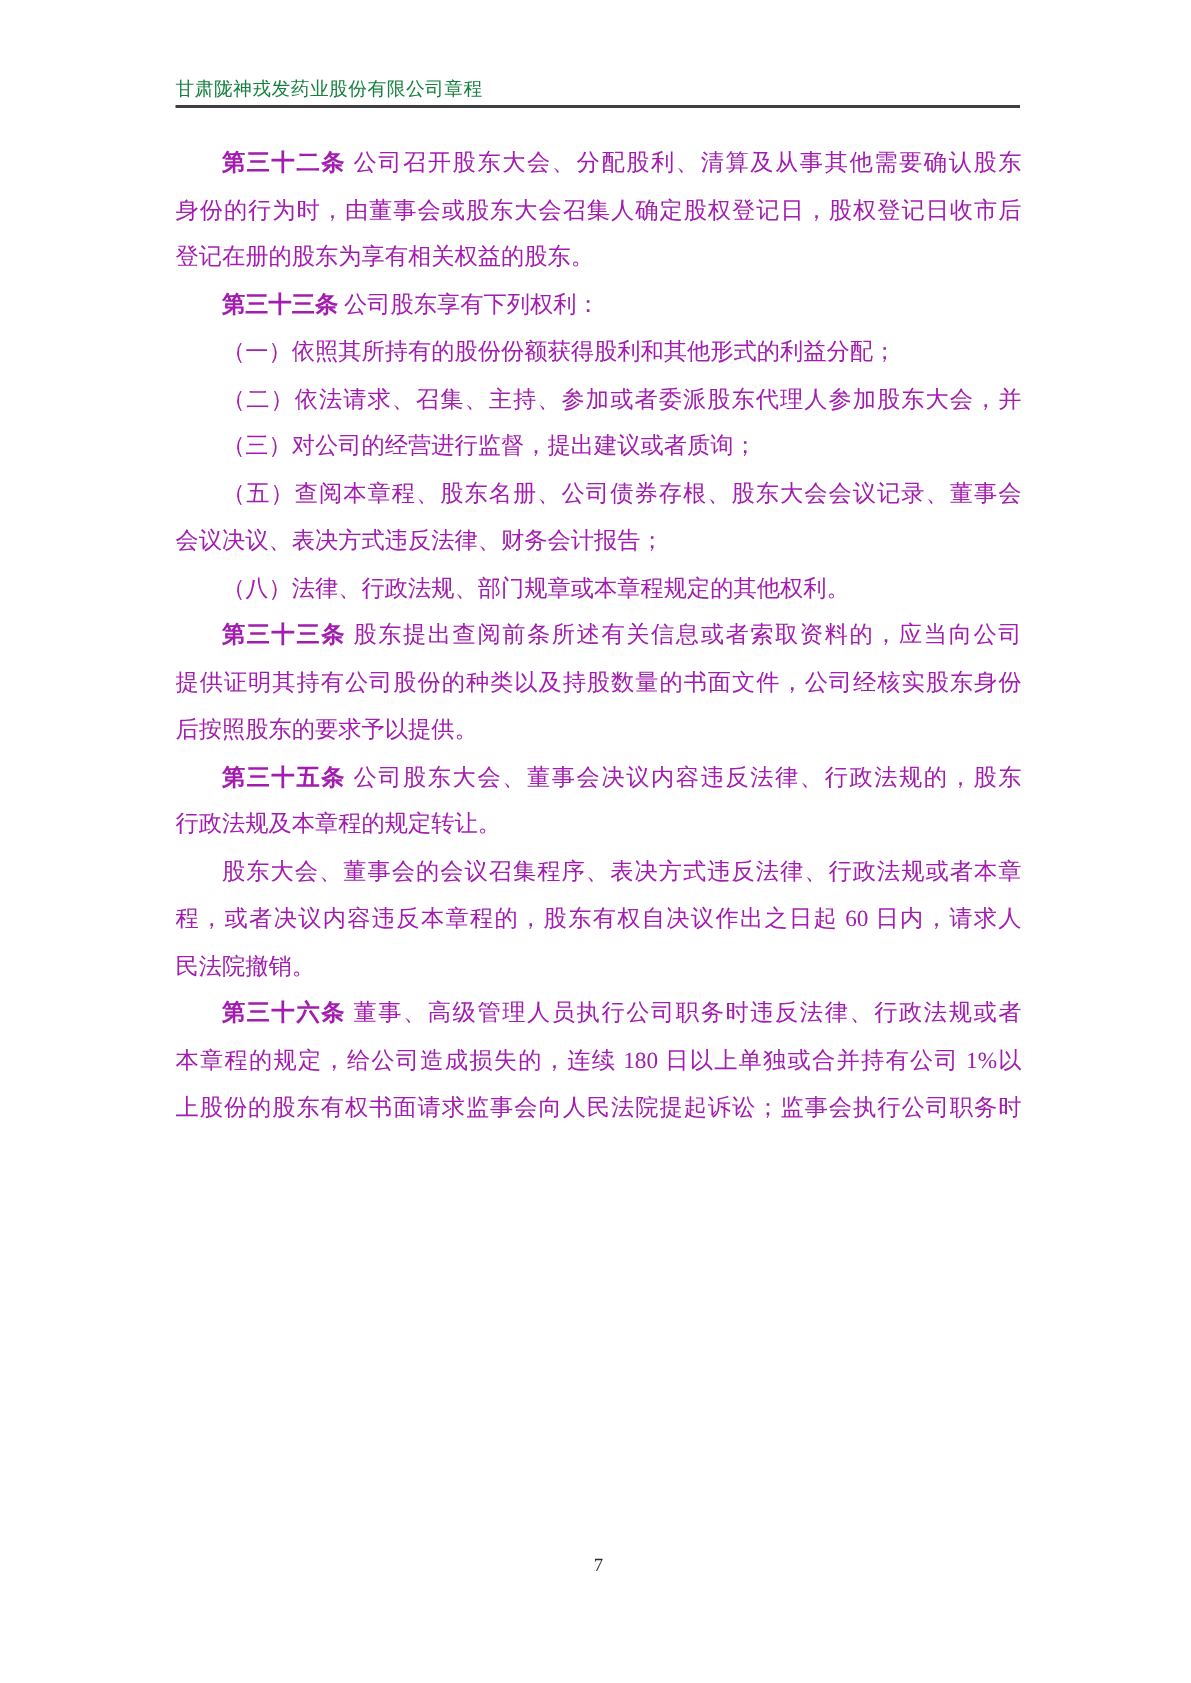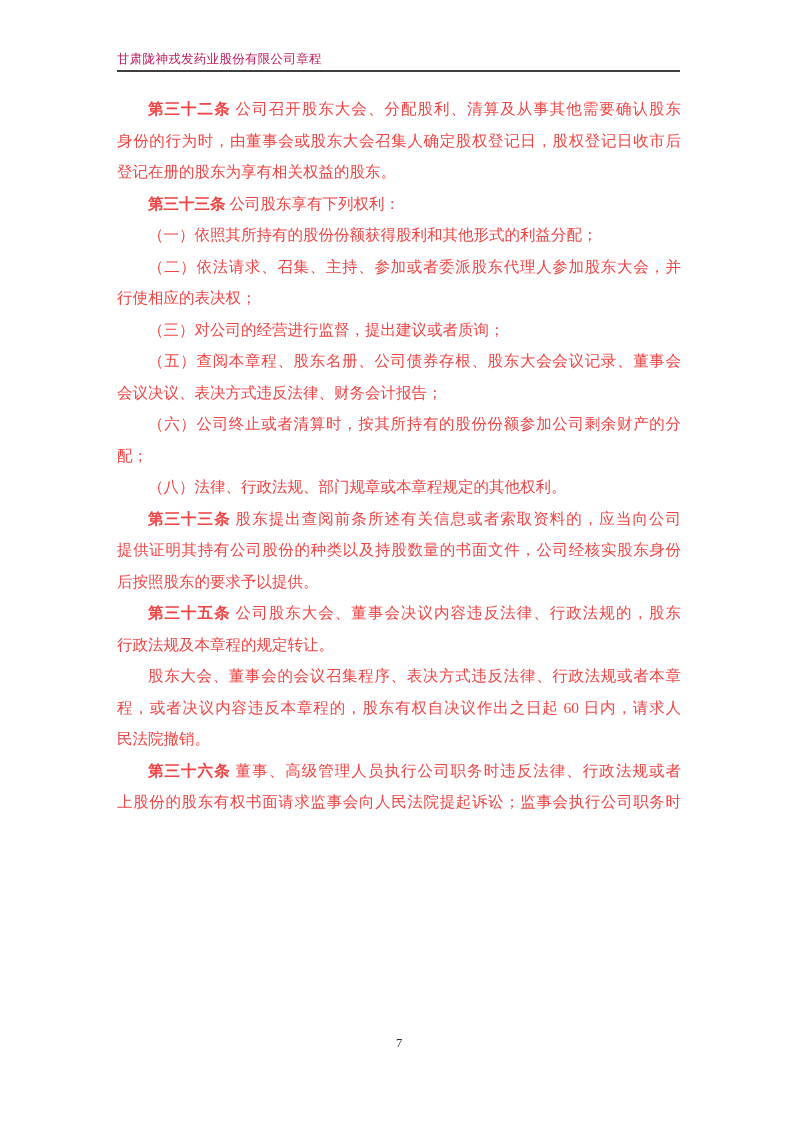"甘肃陇神戎发药业股份有限公司章程" .header-text { color: #be185d -> #15803d }
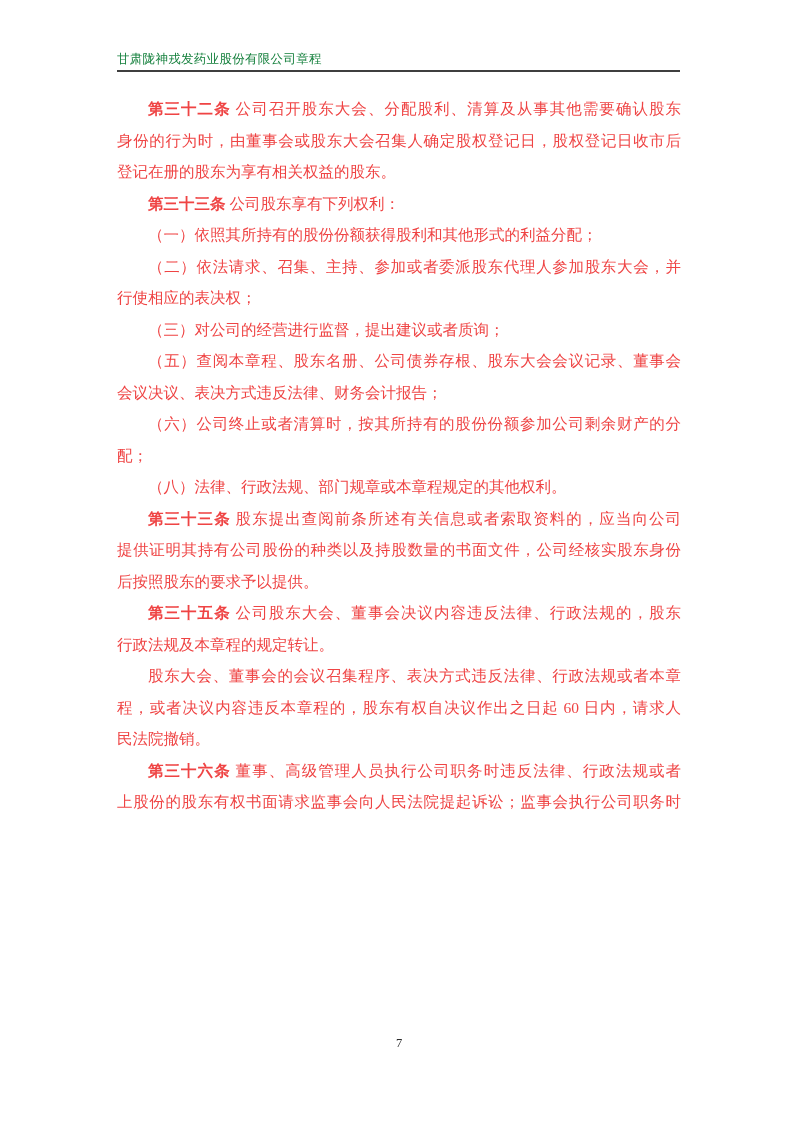"第三十二条 公司召开股东大会、分配股利、清算及从事其他需要确认股东" .content { color: #ef4444 -> #a21caf }
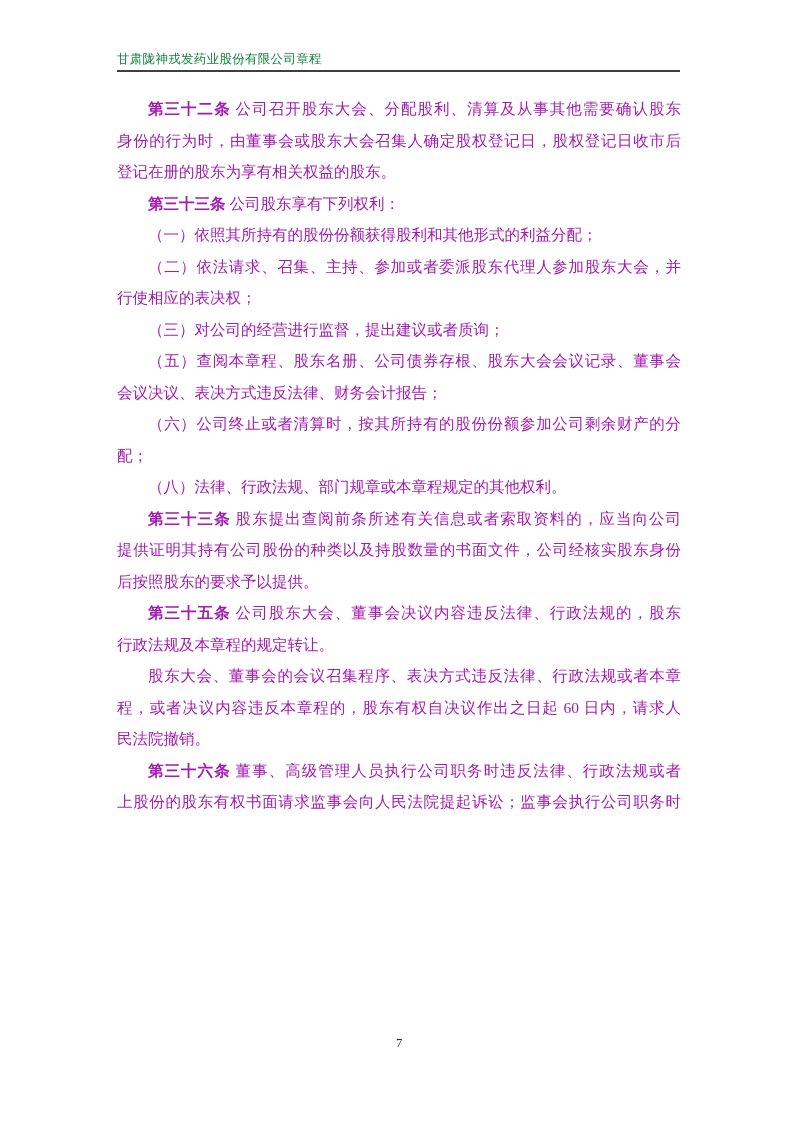"行使相应的表决权；" div.line { html: <div>行使相应的表决权；</div> -> none }
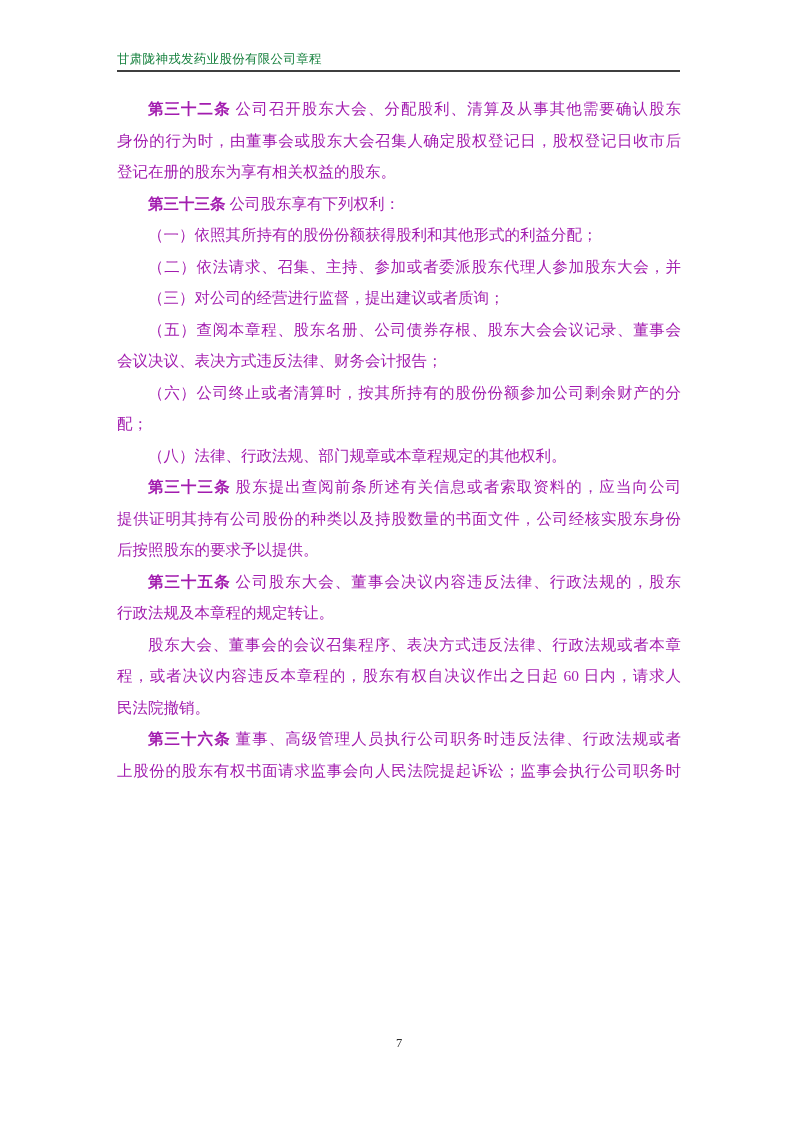"（六）公司终止或者清算时，按其所持有的股份份额参加公司剩余财产的分" div.para { html: <div> <div>（六）公司终止或者清算时，按其所持有的股份份额参加公司剩余财产的分</div> <div>配；</div> </div> -> none }
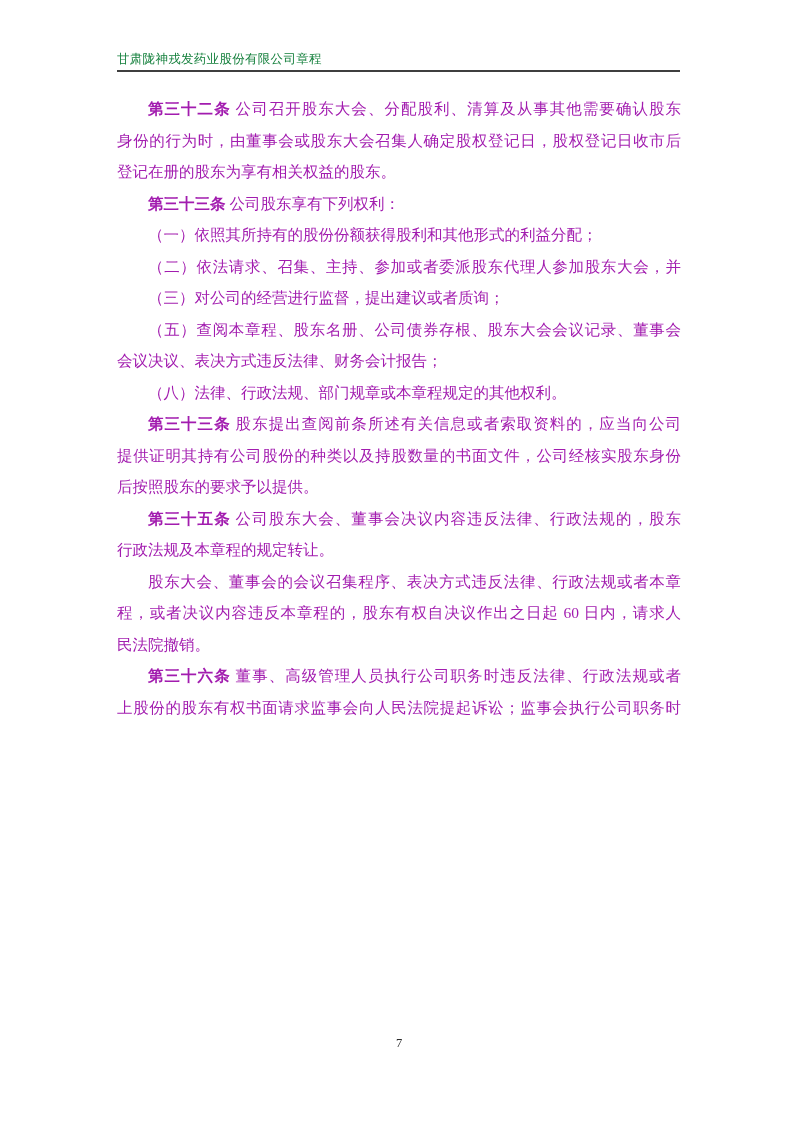"本章程的规定，给公司造成损失的，连续 180 日以上单独或合并持有公司 1%以" div.line { html: none -> <div>本章程的规定，给公司造成损失的，连续 180 日以上单独或合并持有公司 1%以</div> }
